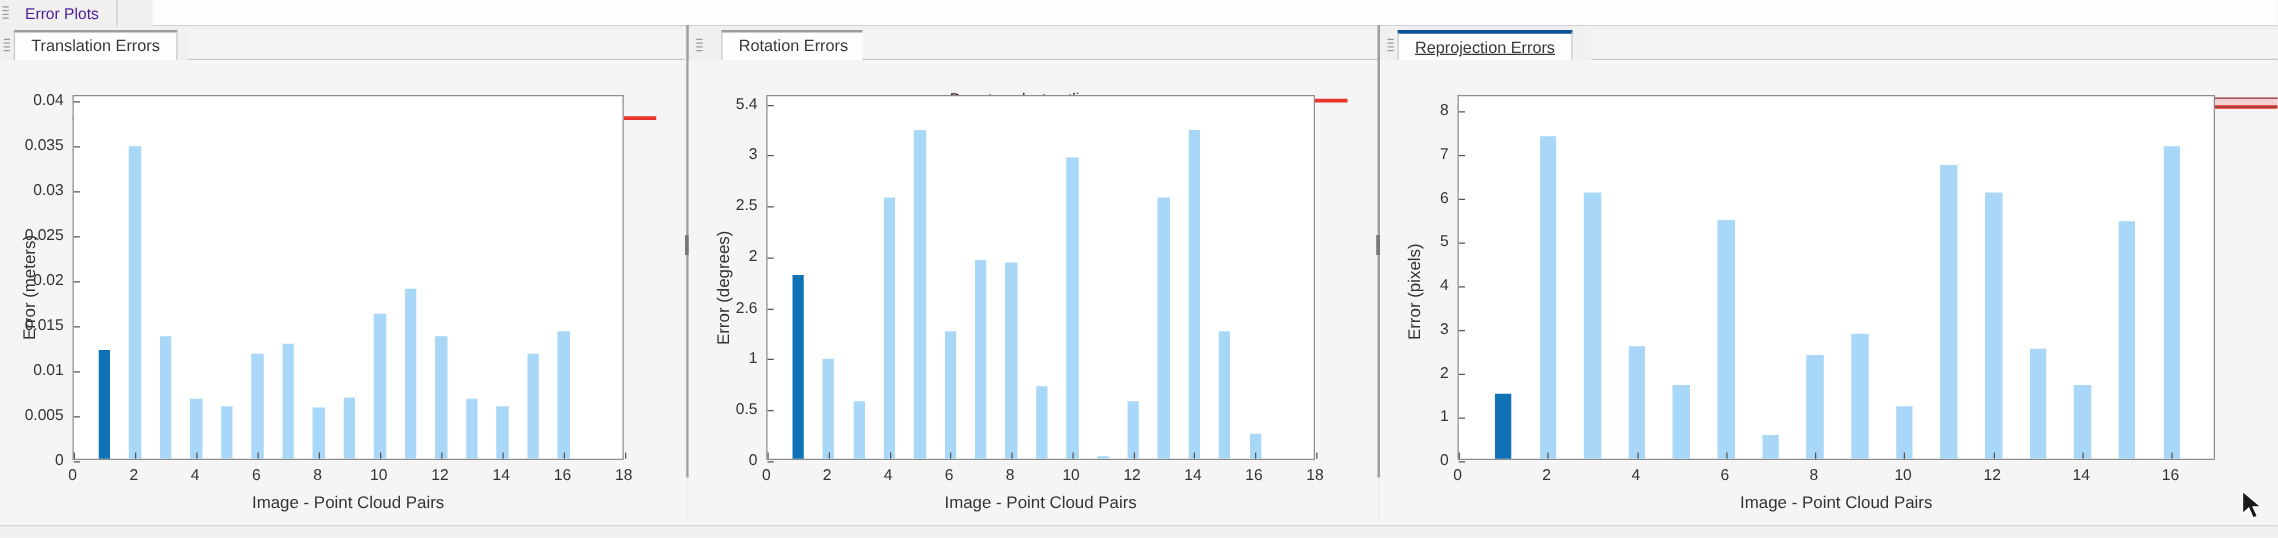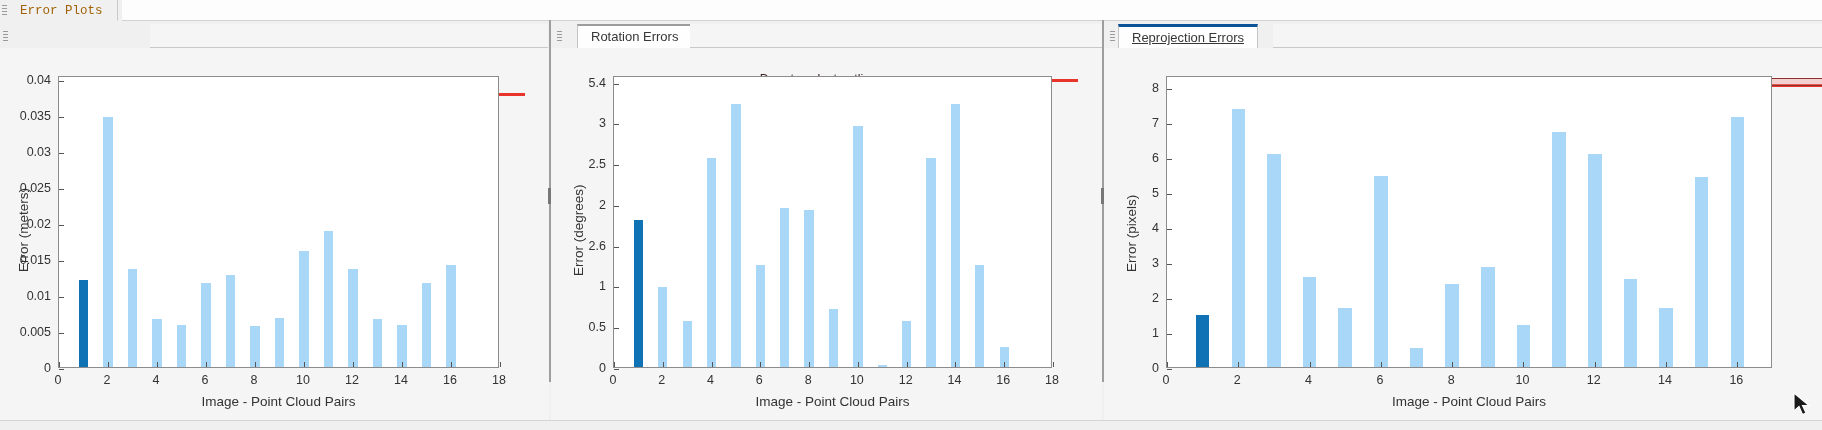"Error Plots" .doc-tab { color: #a16207 -> #4c1d95; font-family: Liberation Mono, monospace -> none }
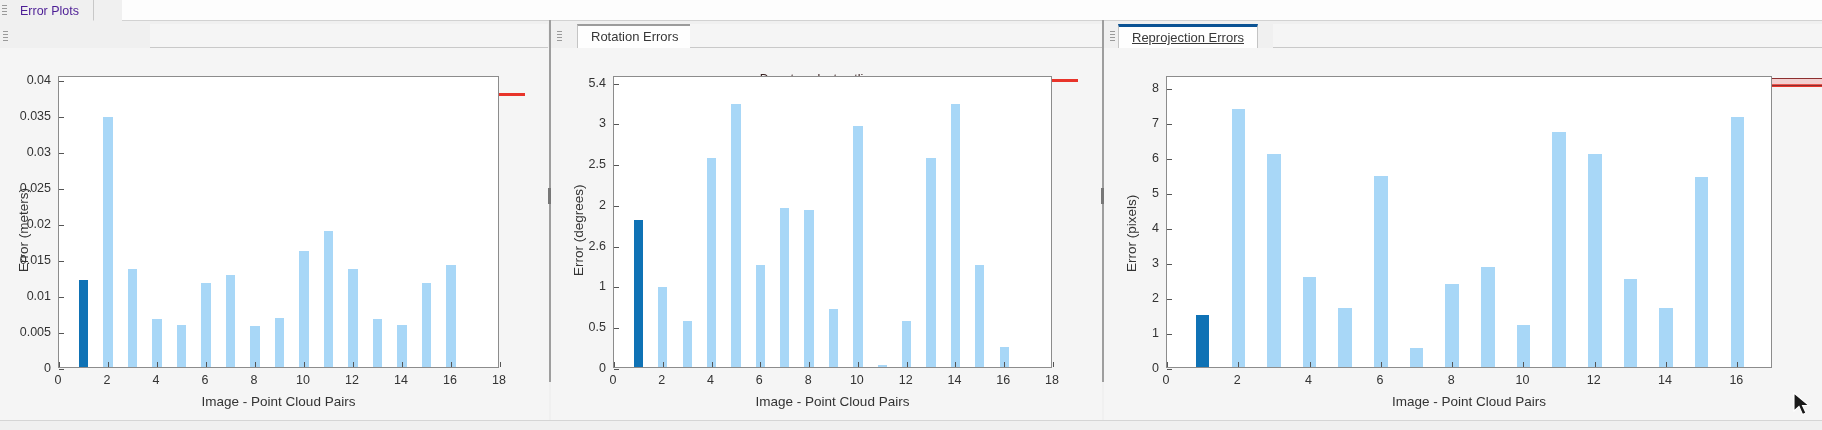"Translation Errors" div.ptab { html: none -> <div> <span>Translation Errors</span> </div> }
